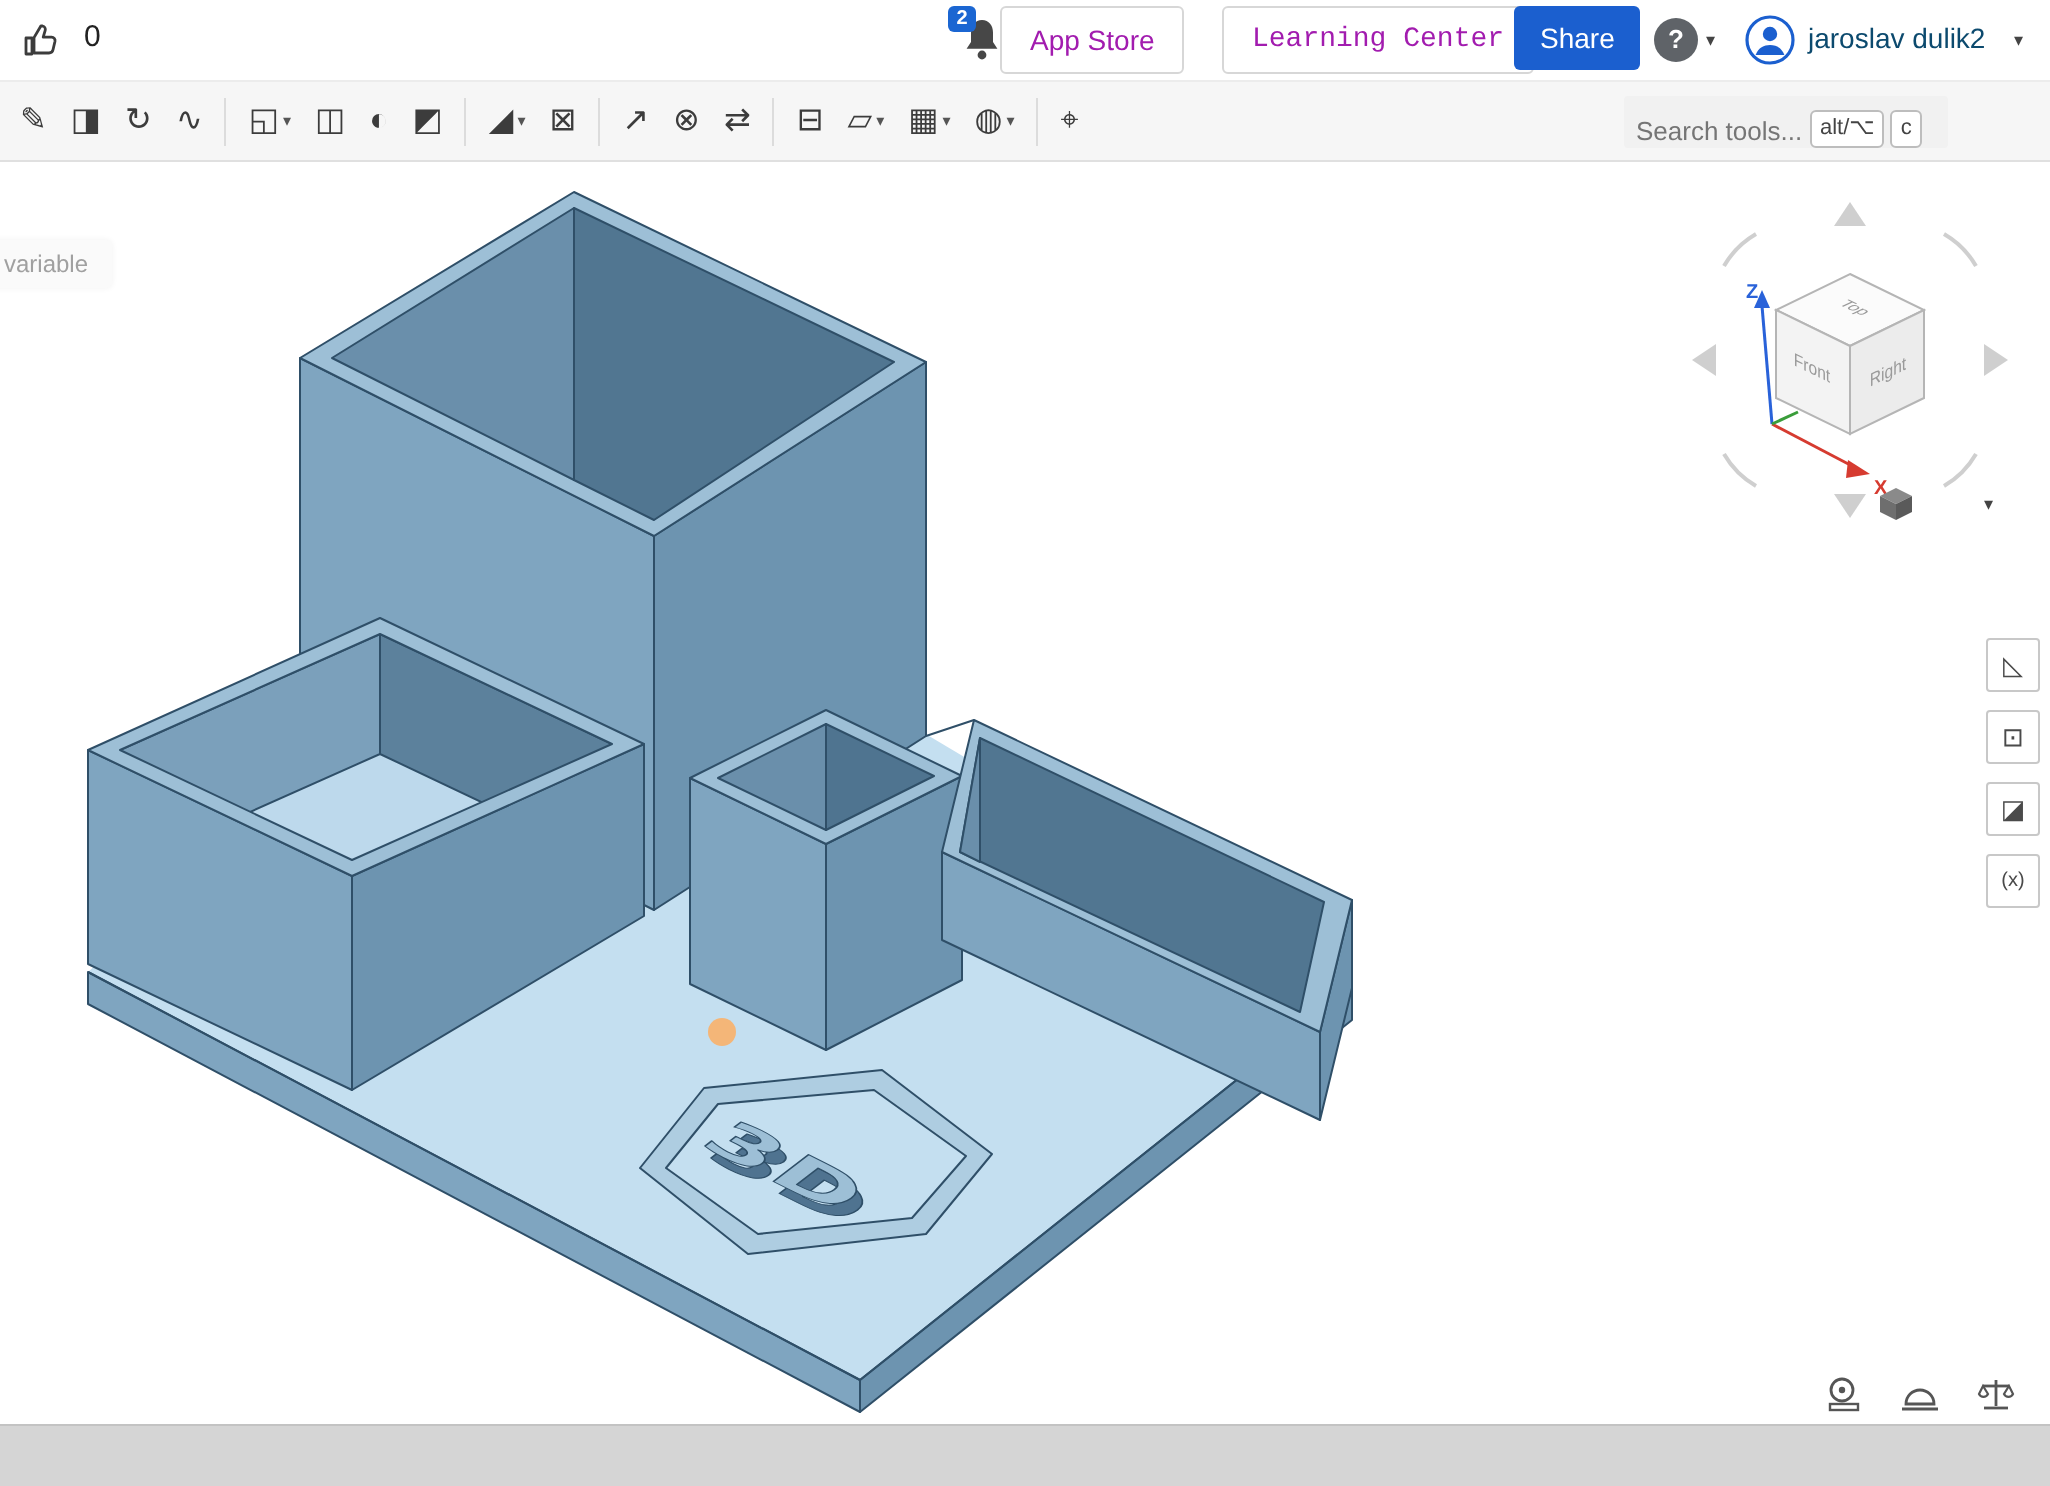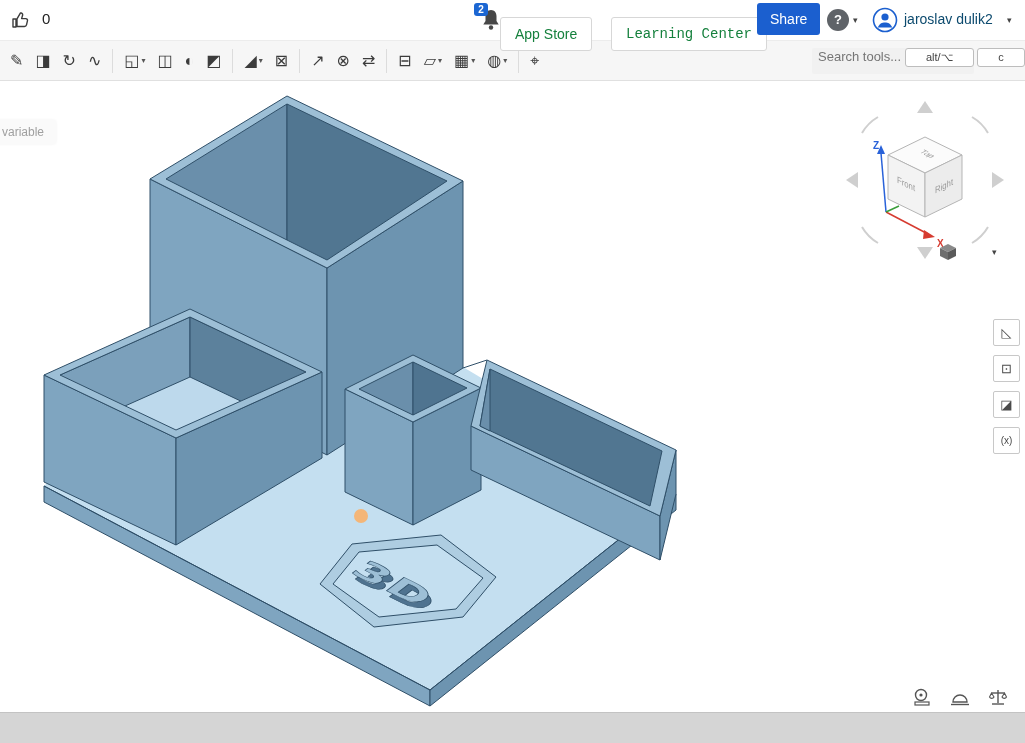"App Store" .hbtn { color: #15803d -> #a21caf; top: 17px -> 3px }
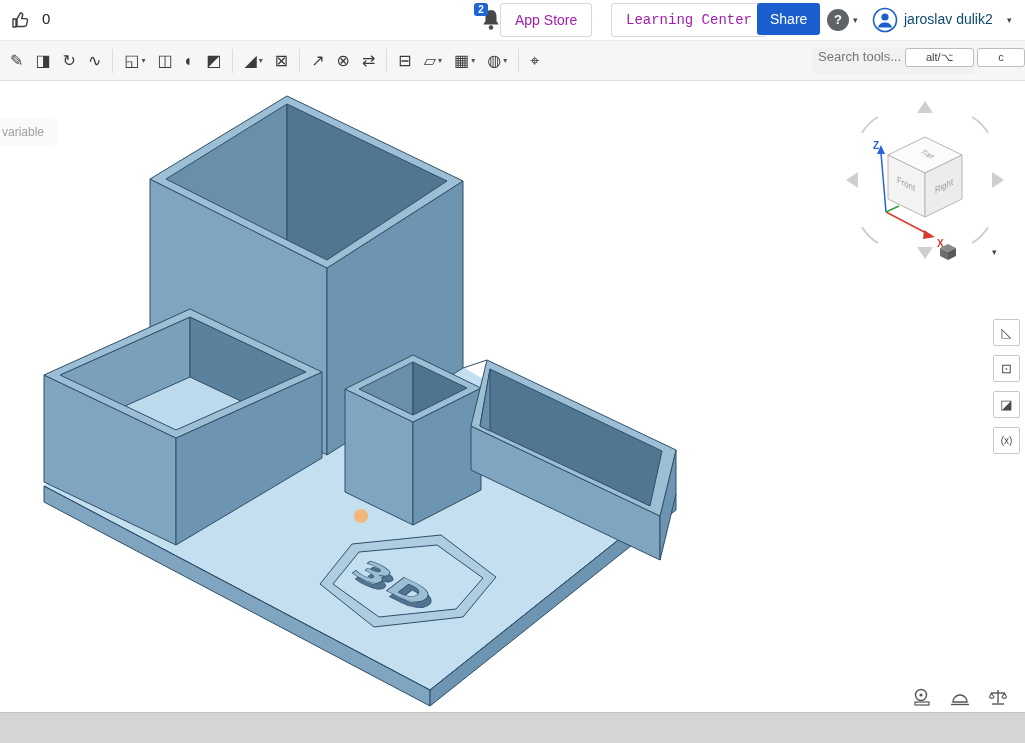"Search tools..." .search-tools { align-items: flex-start -> flex-end }
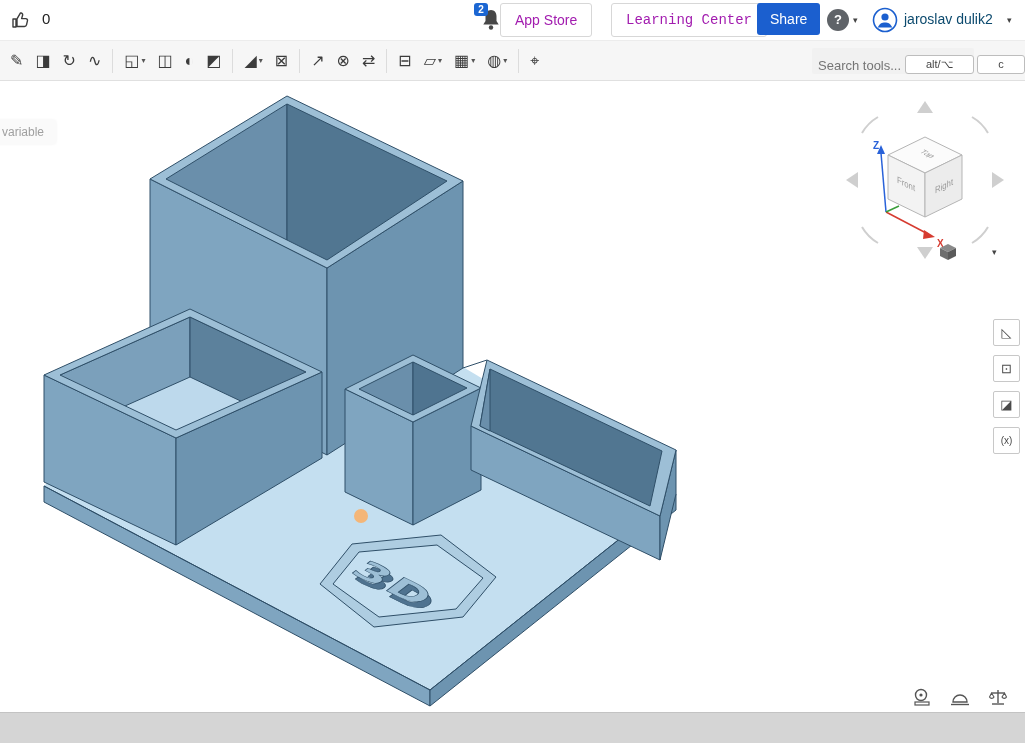"alt/⌥" .keycap { padding: 0 20px -> 0 4px }
